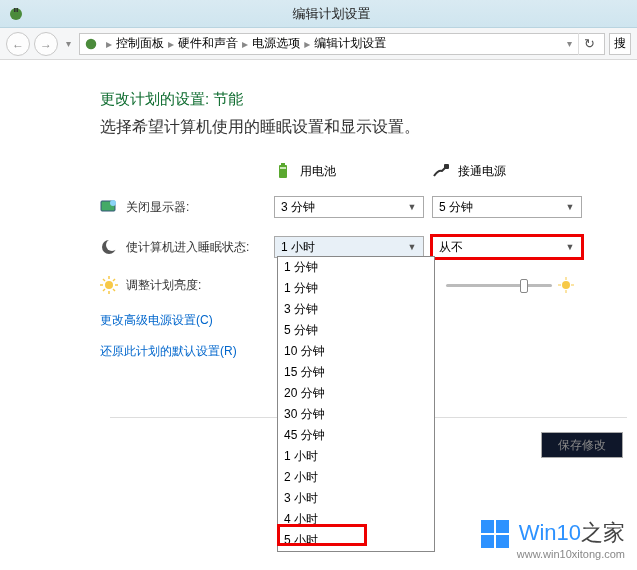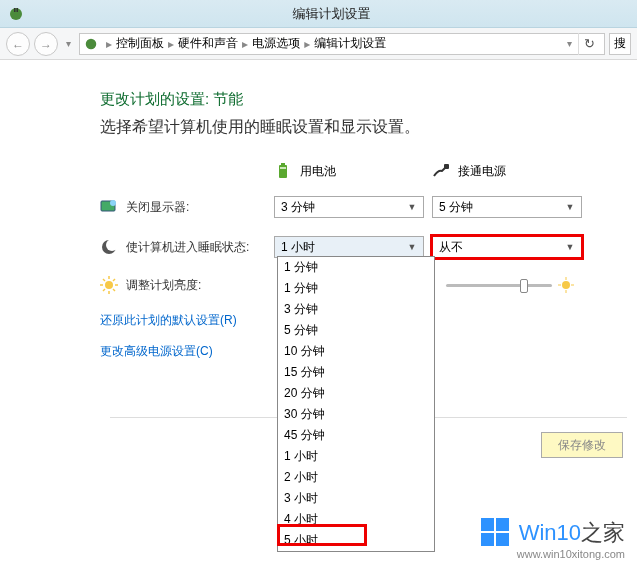"还原此计划的默认设置(R)" a.link { order: before "更改高级电源设置(C)" -> after "更改高级电源设置(C)" }
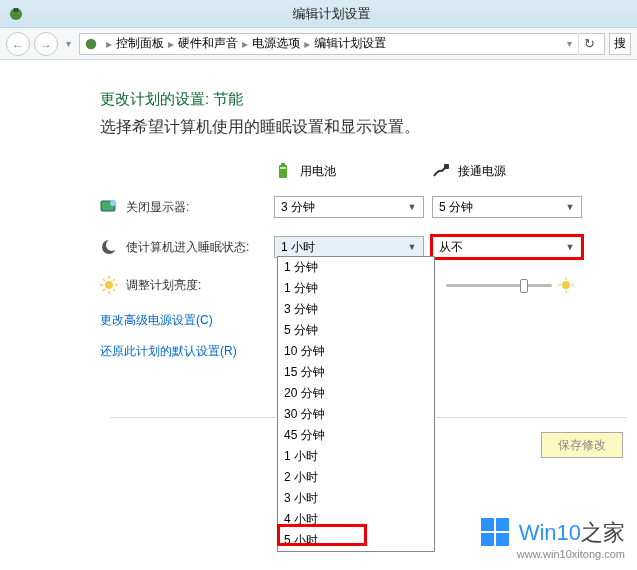"保存修改" .save-btn { background: #fef9c3 -> #0f172a }
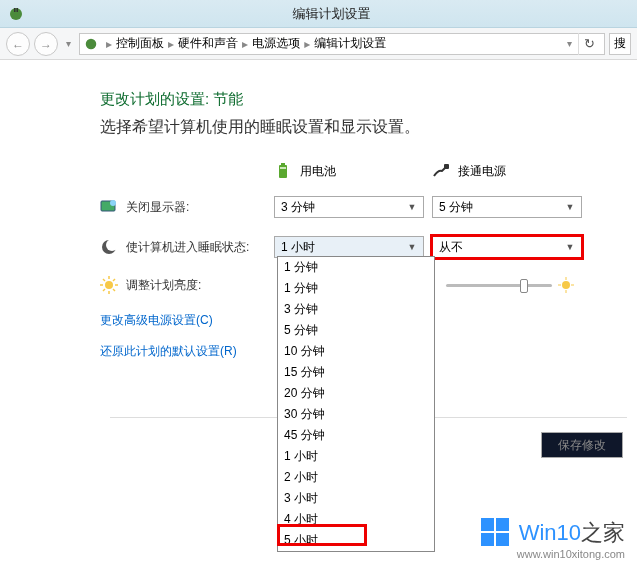"Win10之家" .watermark .logo { align-items: flex-start -> flex-end }
